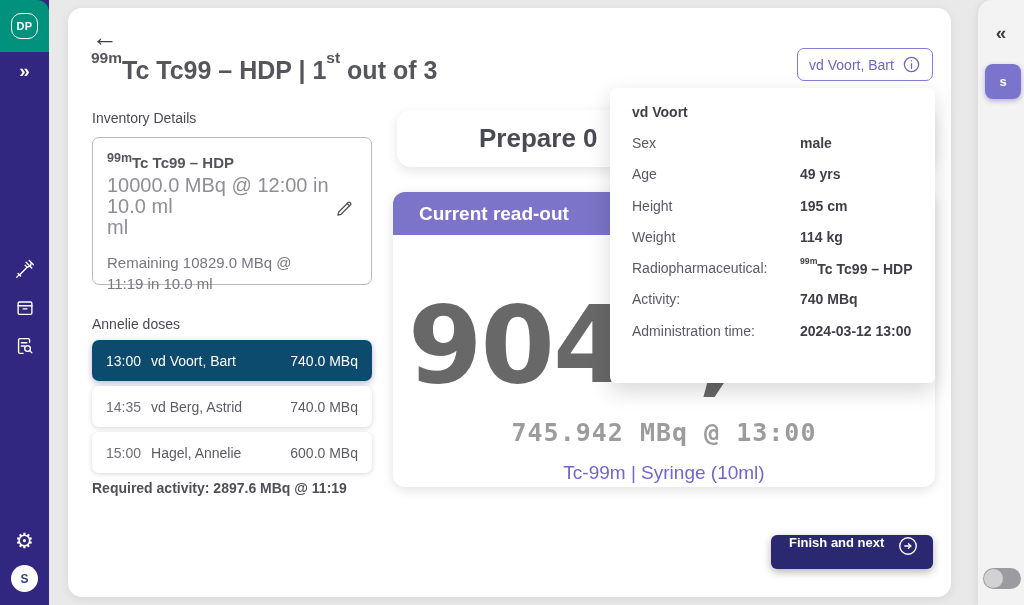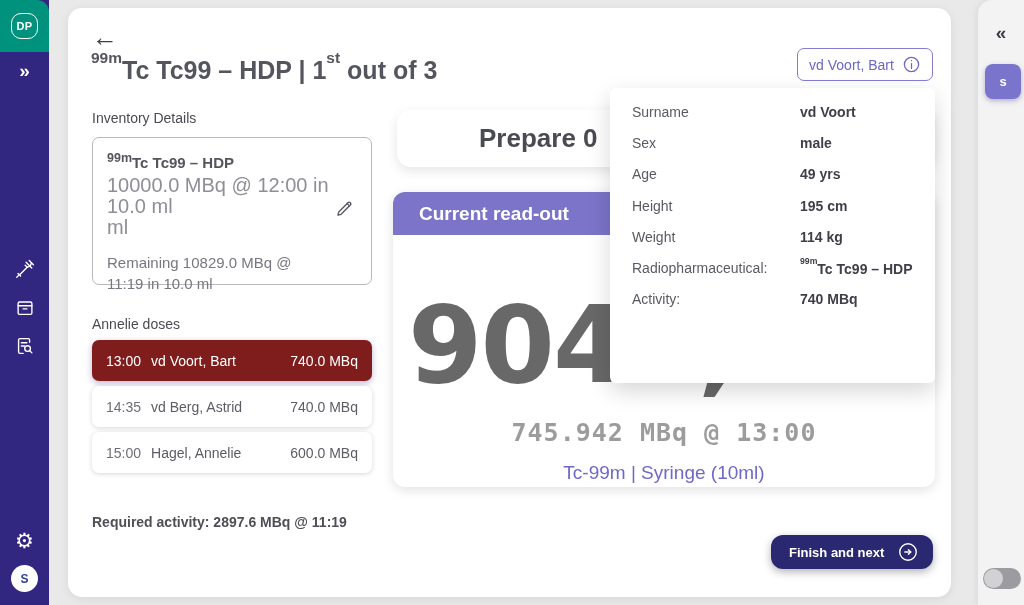"Surname" span.pl { html: <span>Surname</span> -> none }
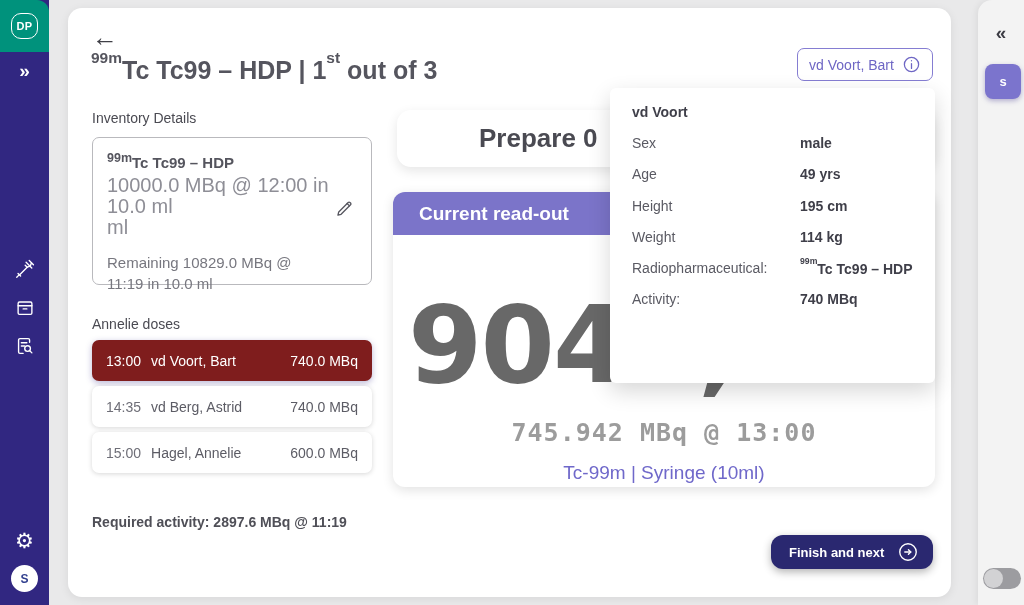"Administration time:" div.popup-row { html: none -> <div> <span>Administration time:</span> <span>2024-03-12 13:00</span> </div> }
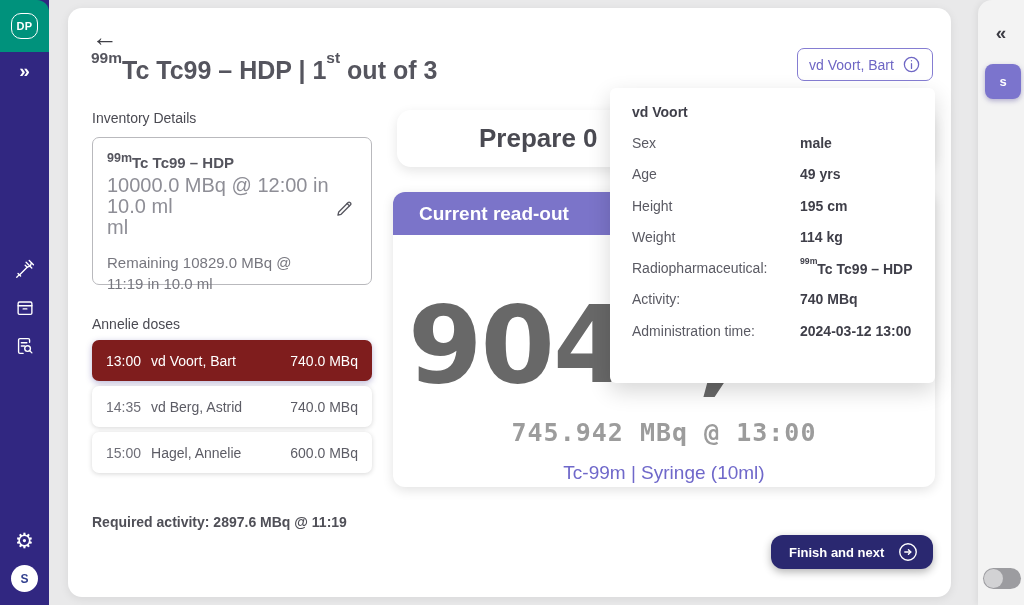"13:00" .dose-row.selected { background: #7f1d1d -> #0c4a6e }
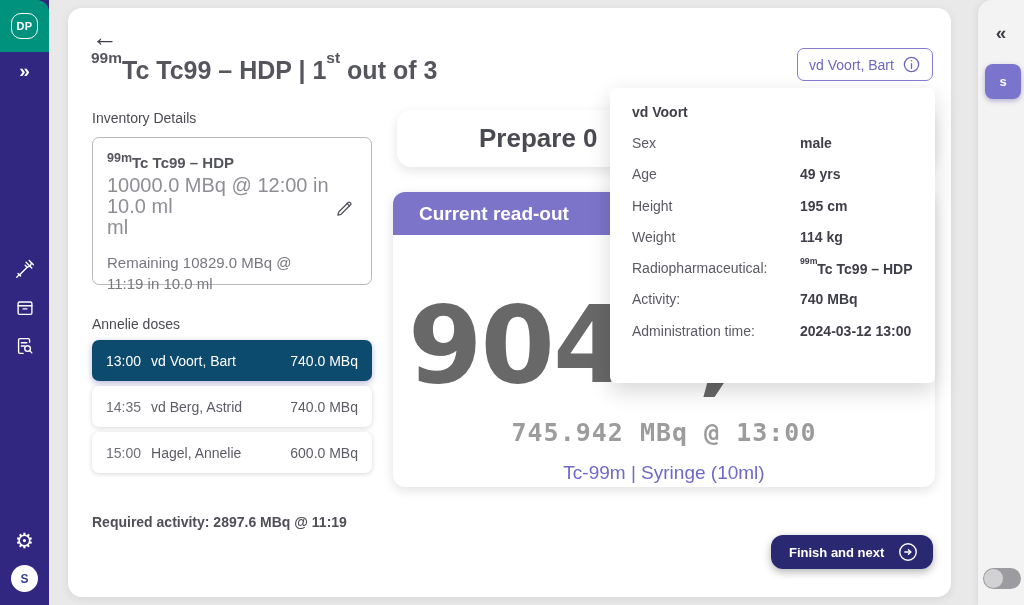"Required activity: 2897.6 MBq @" .required-line { top: 506px -> 472px }
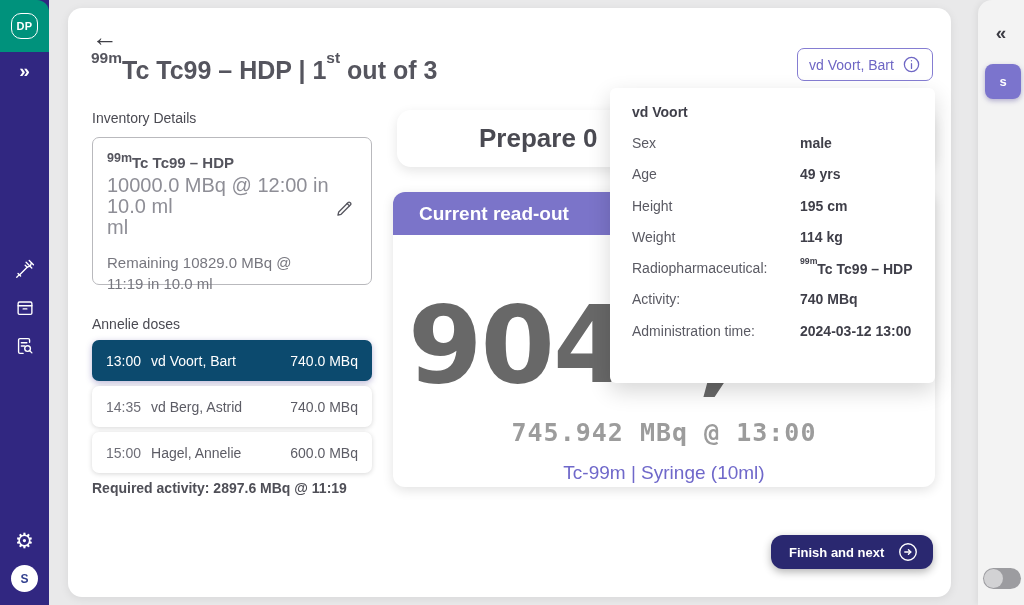"Finish and next" .finish-btn { align-items: center -> none; border-radius: 12px -> 6px }
